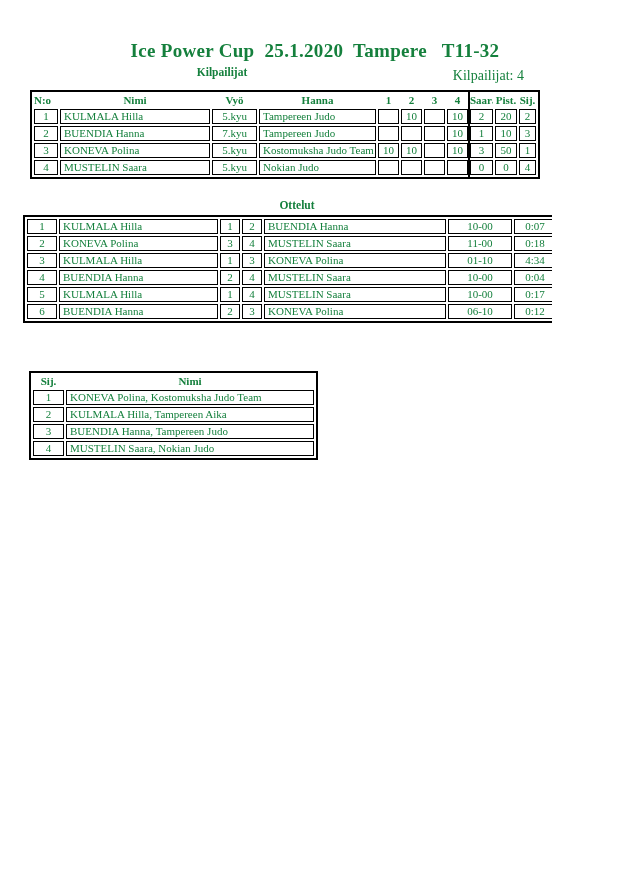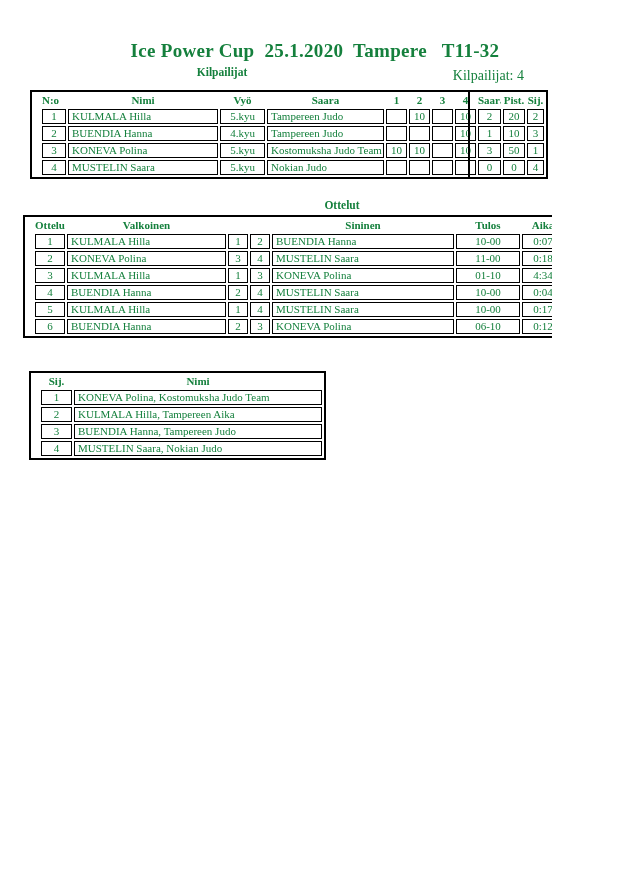"N:o" .tbl-wrap { padding-left: 8px -> none }
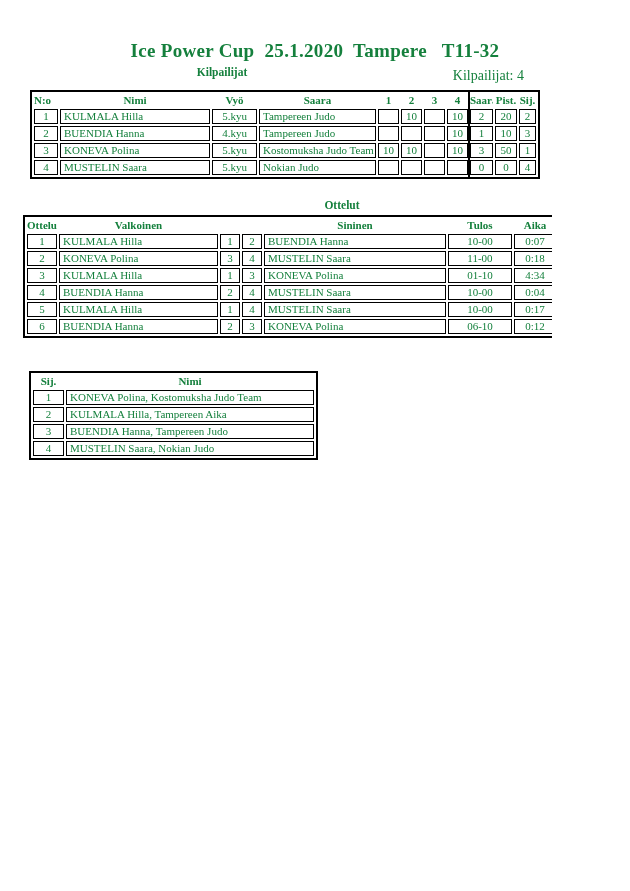"Saara" th { text: Saara -> Hanna }
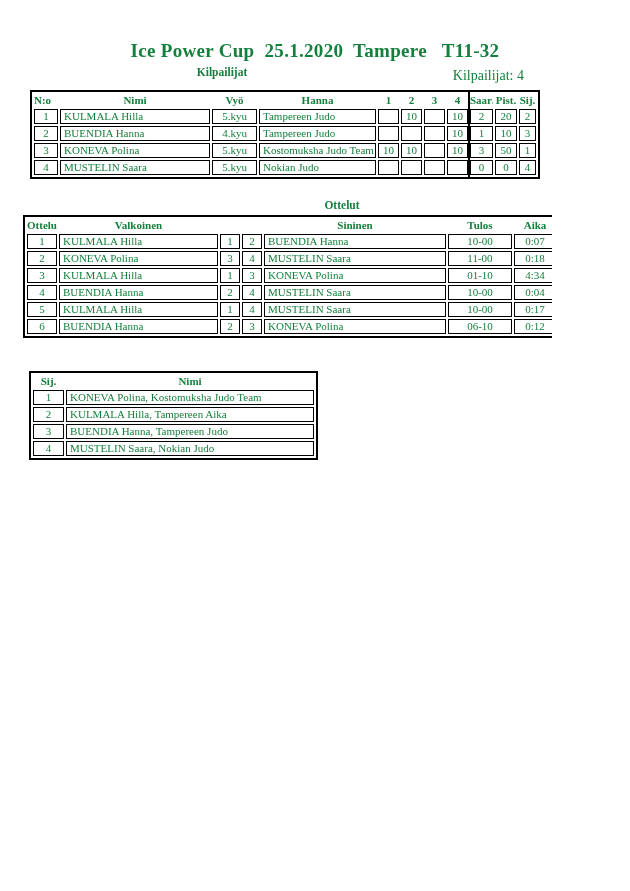"4.kyu" td { text: 4.kyu -> 7.kyu }
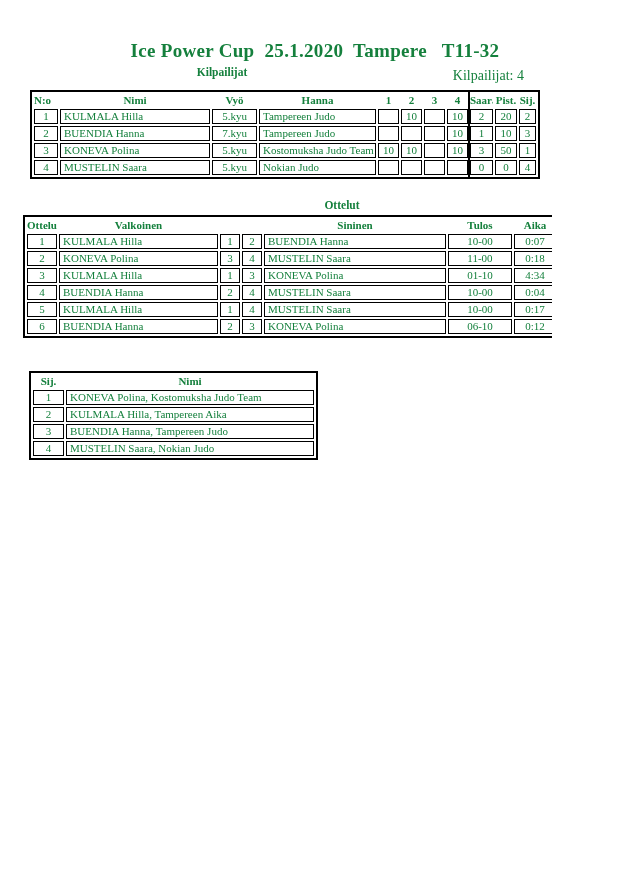"Ottelut" .sec-title.otte { margin-left: 45px -> none }
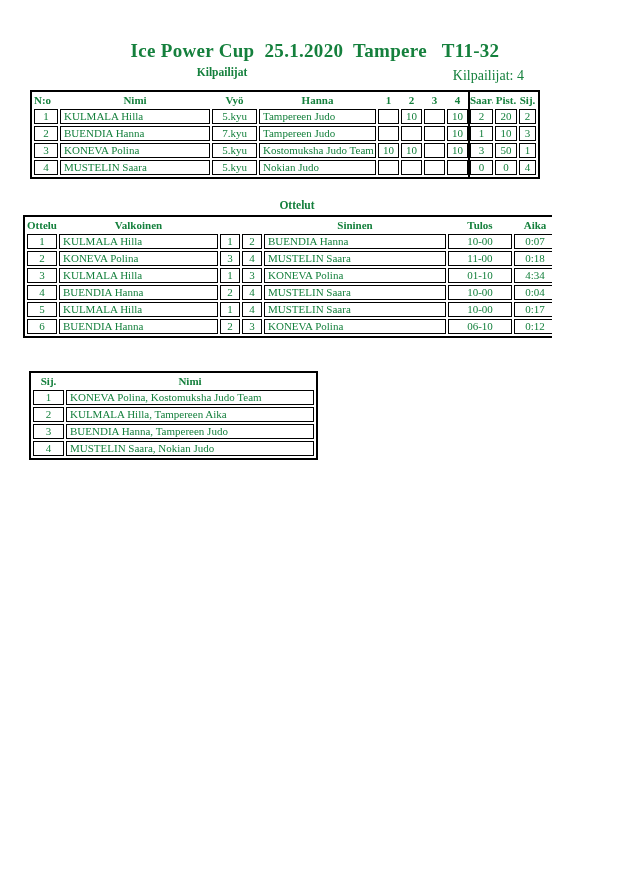"Ottelu" tr { html: <tr> <th>Ottelu</th> <th>Valkoinen</th> <th></th> <th></th> <th>Sininen</th> <th>Tulos</th> <th>Aika</th> </tr> -> none }
